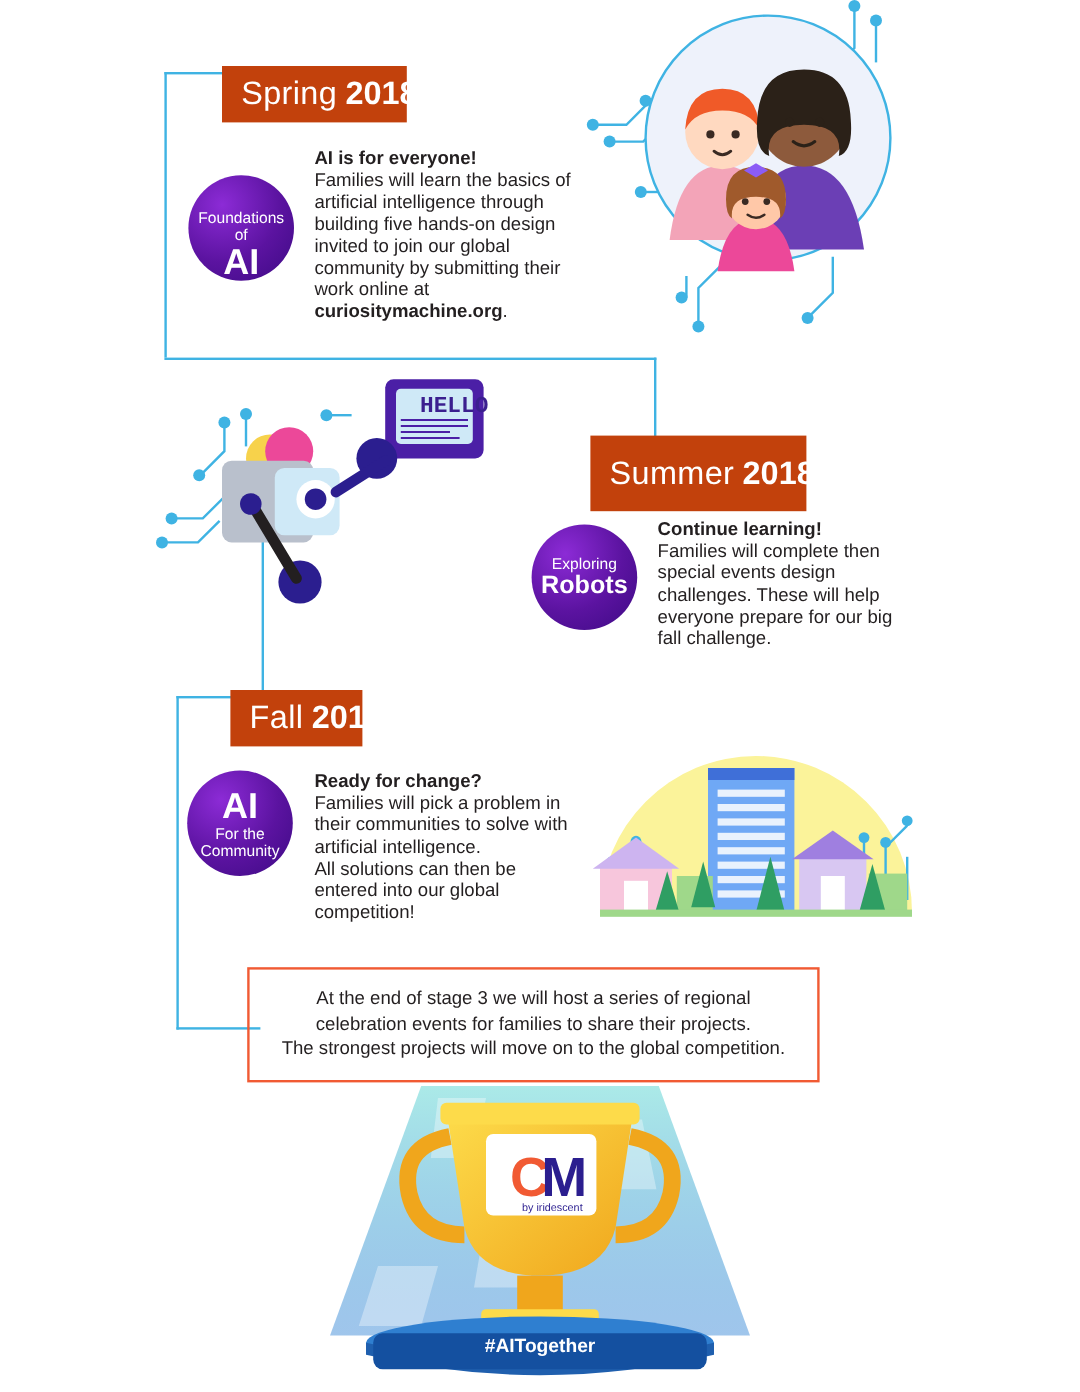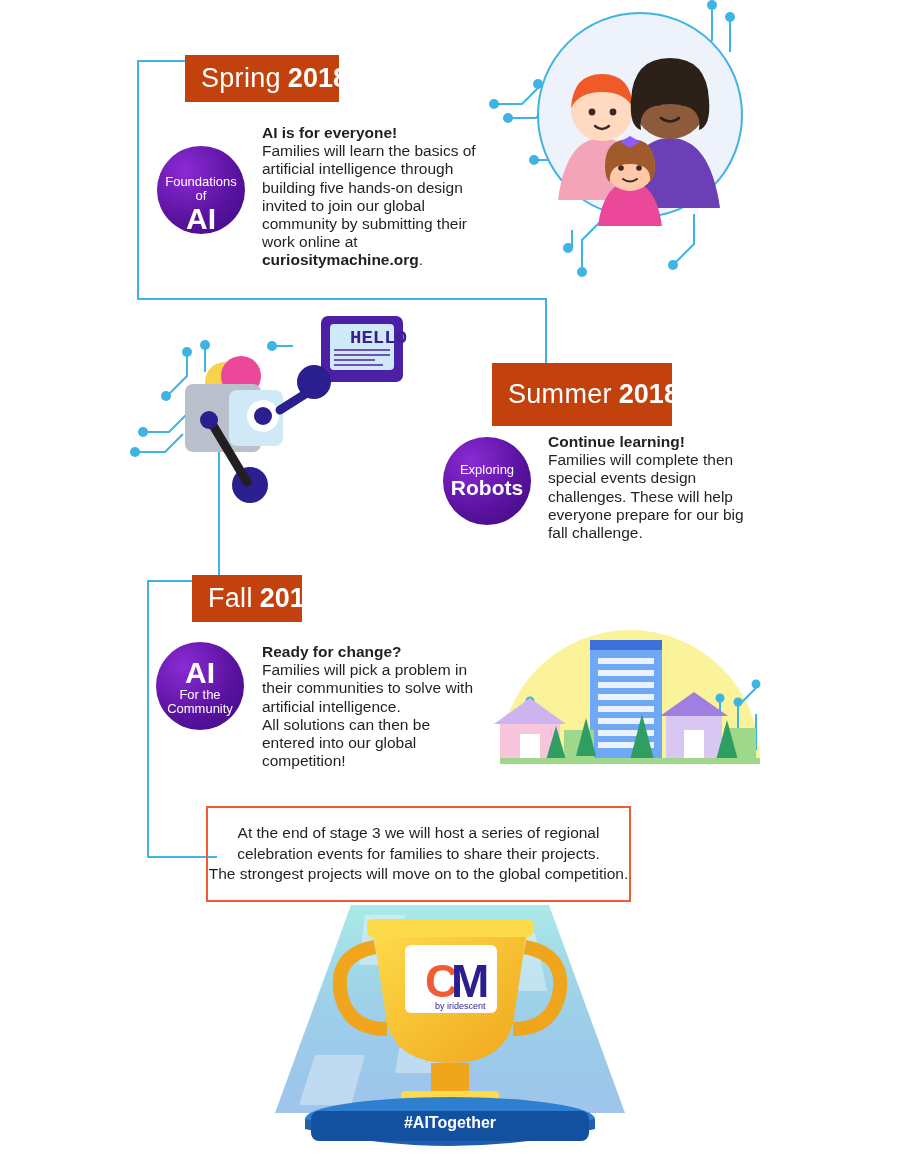"At the end of stage" div.note { width: 425px -> 477px }
